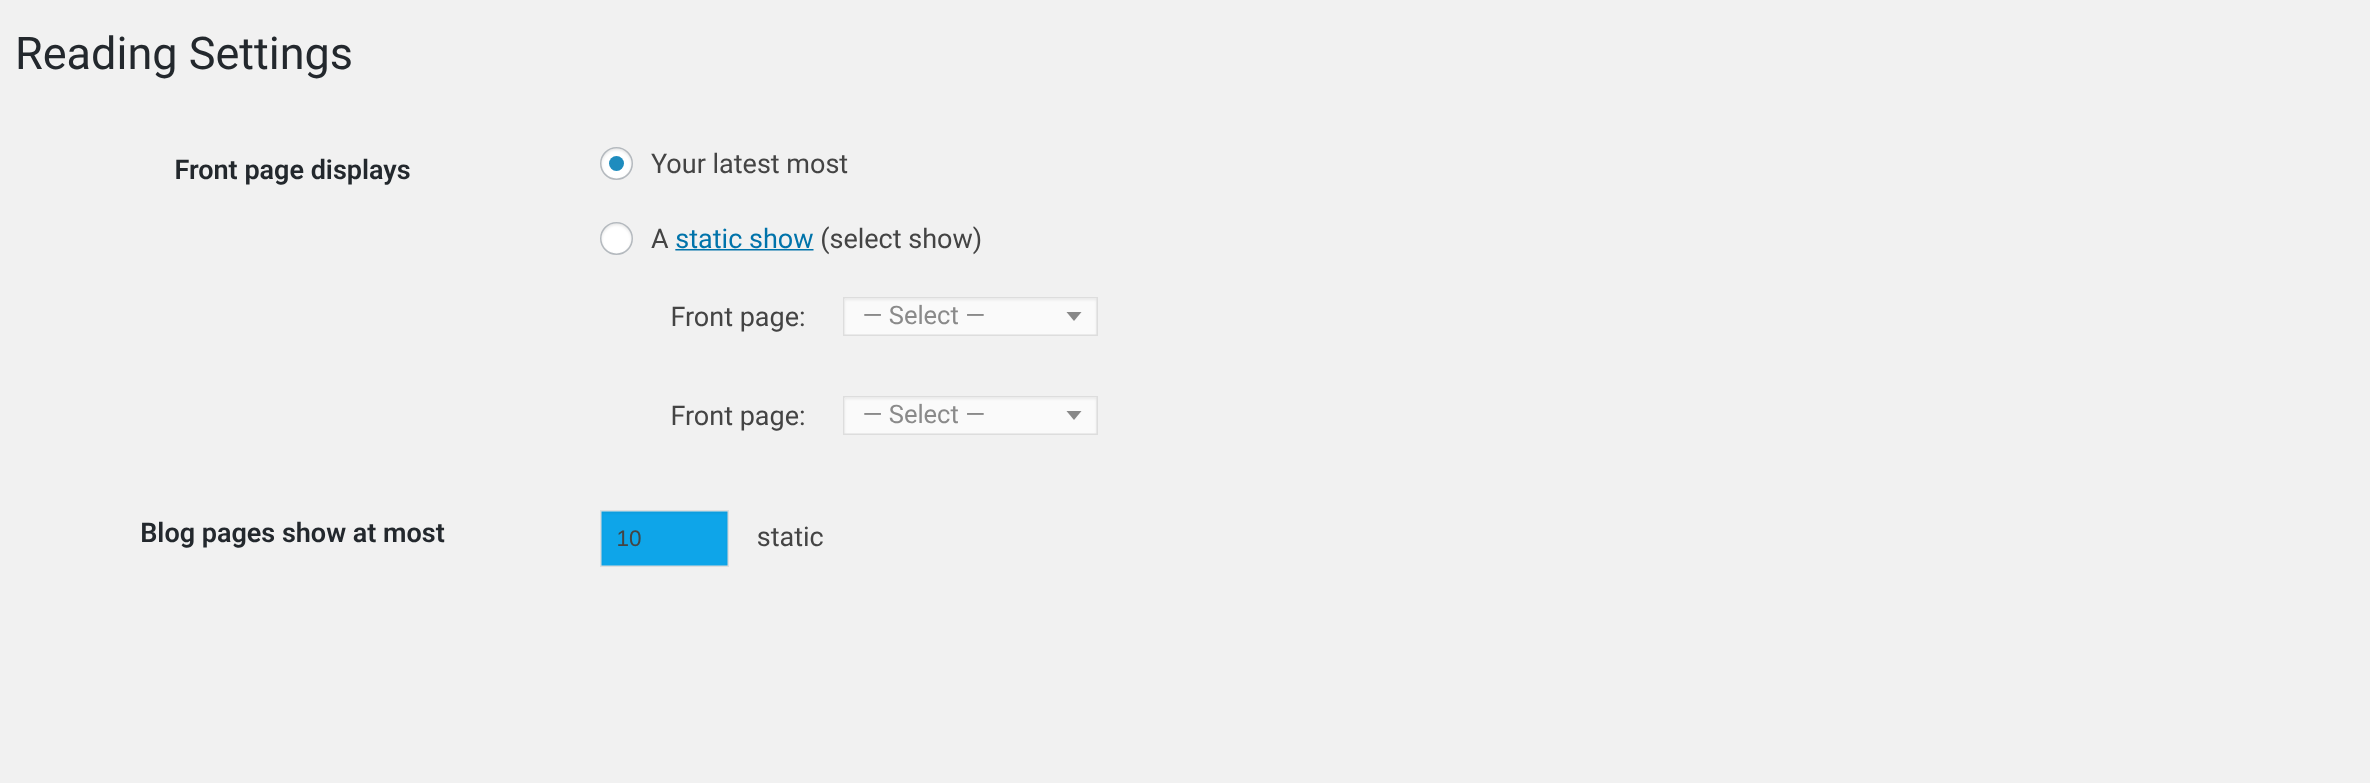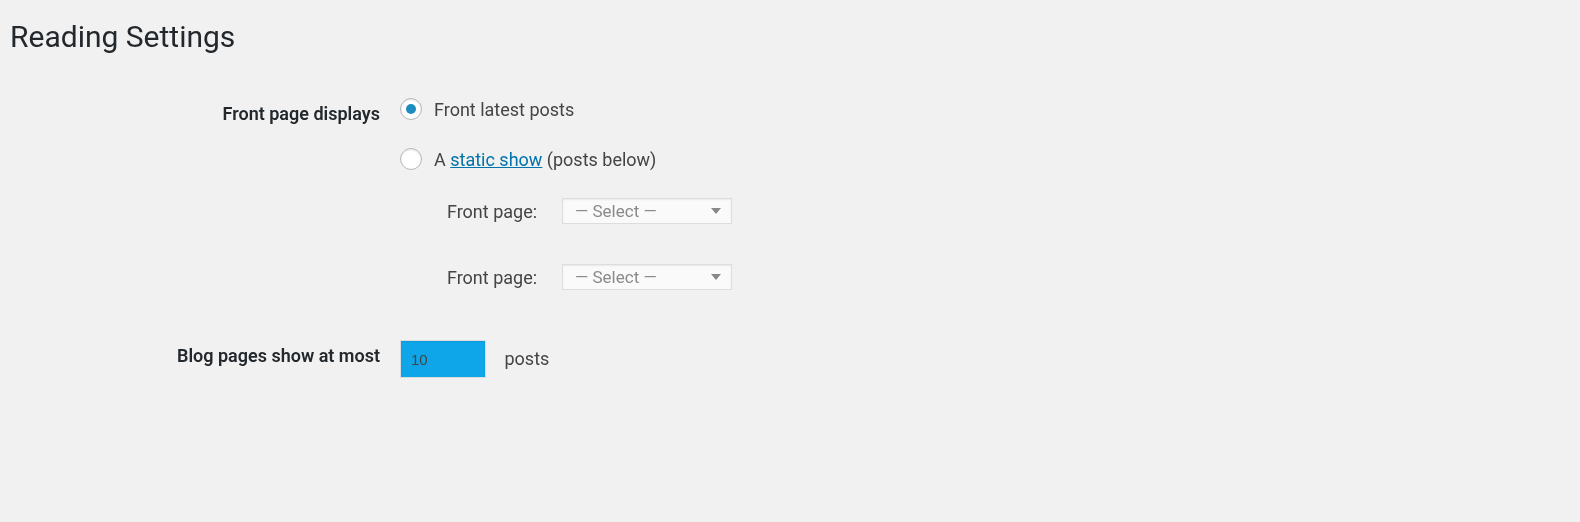"Front page displays" table.form-table > tbody > tr > th { text-align: right -> center }
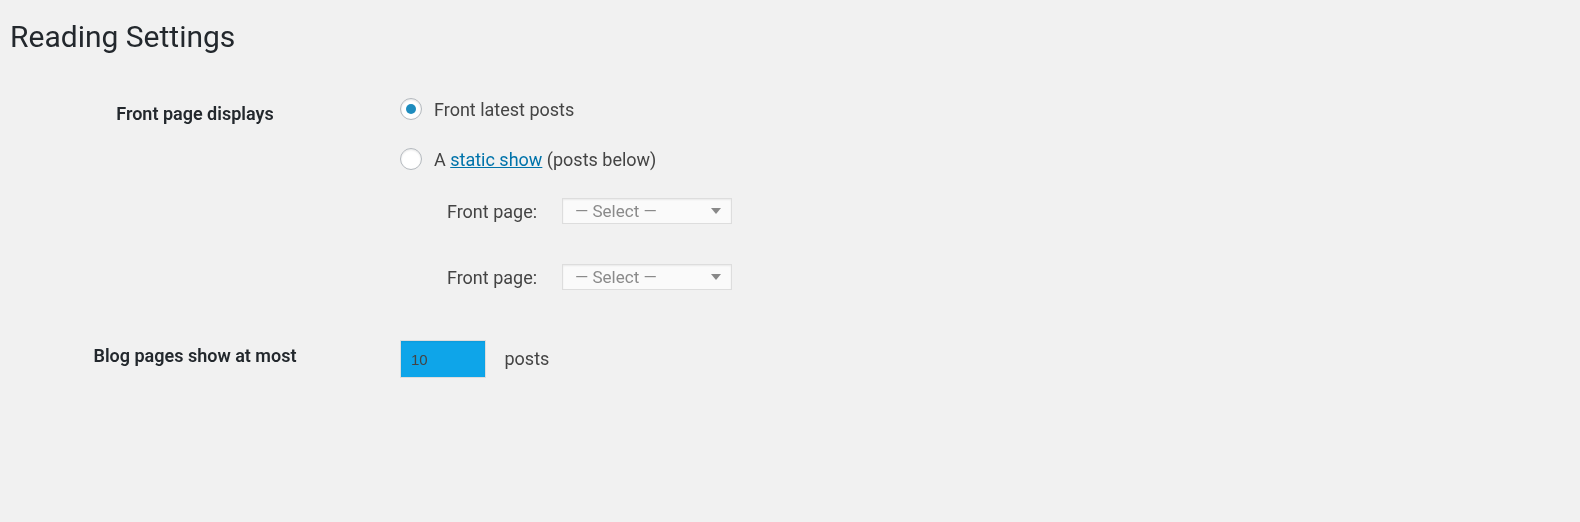"Front latest posts" span.radio-label { text: Front latest posts -> Your latest most }
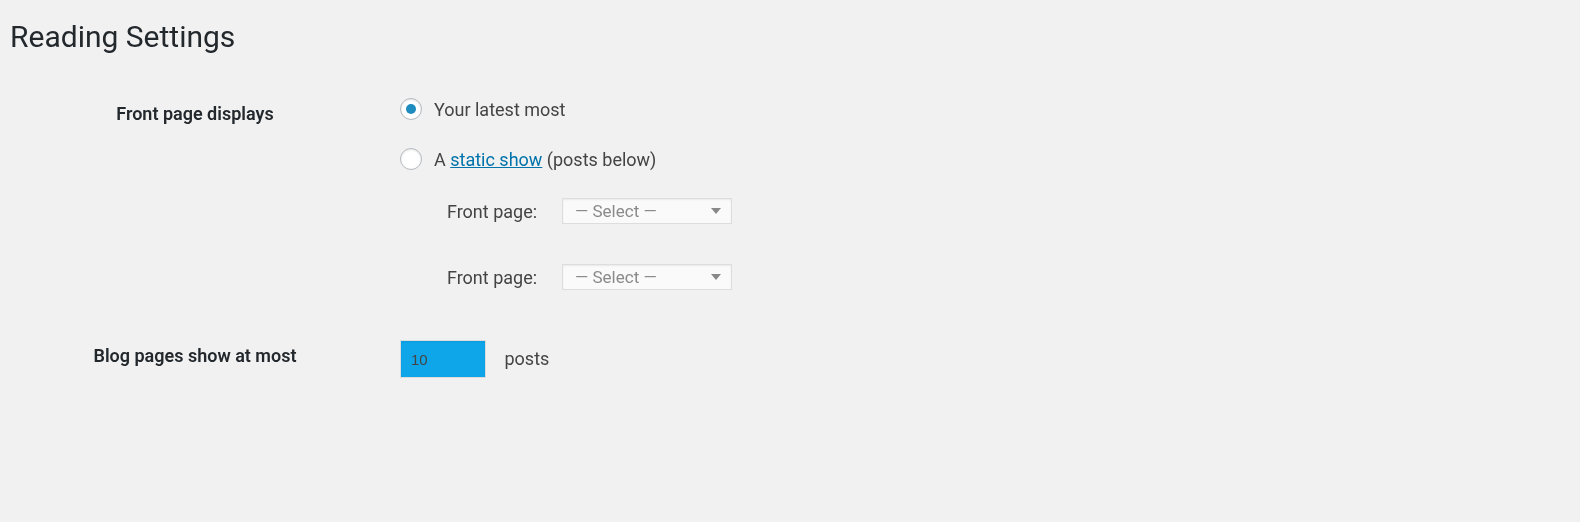"(posts below)" span { text: posts below -> select show }
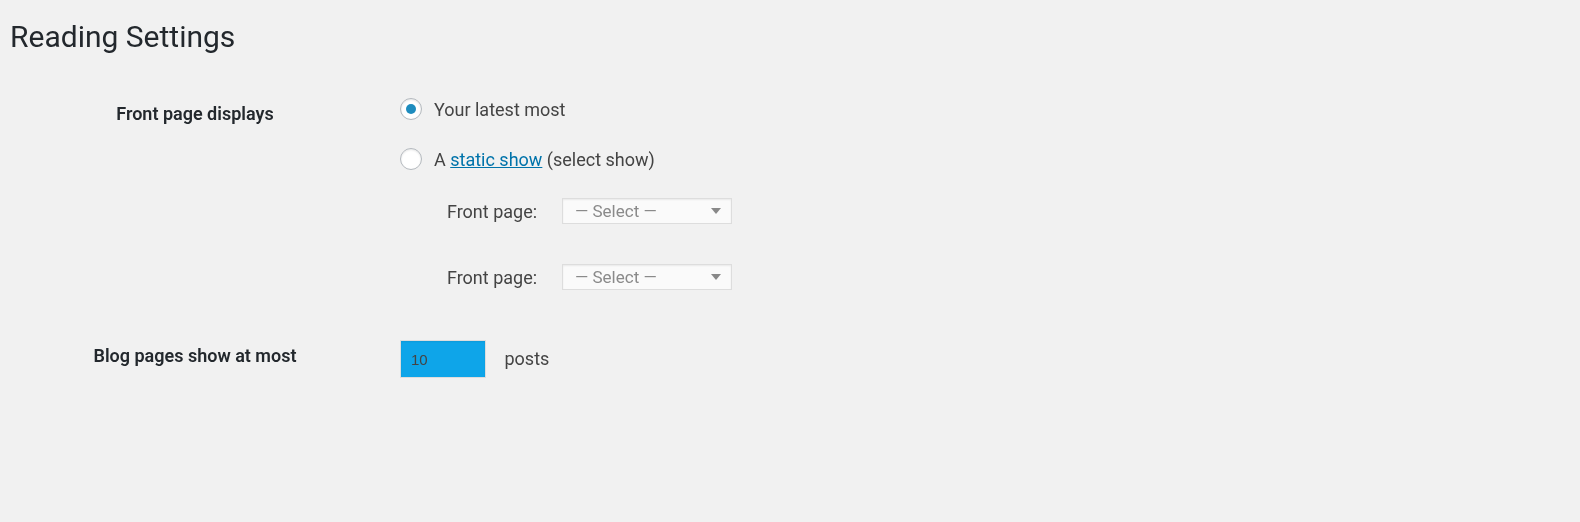"posts" span.inline-text { text: posts -> static }
